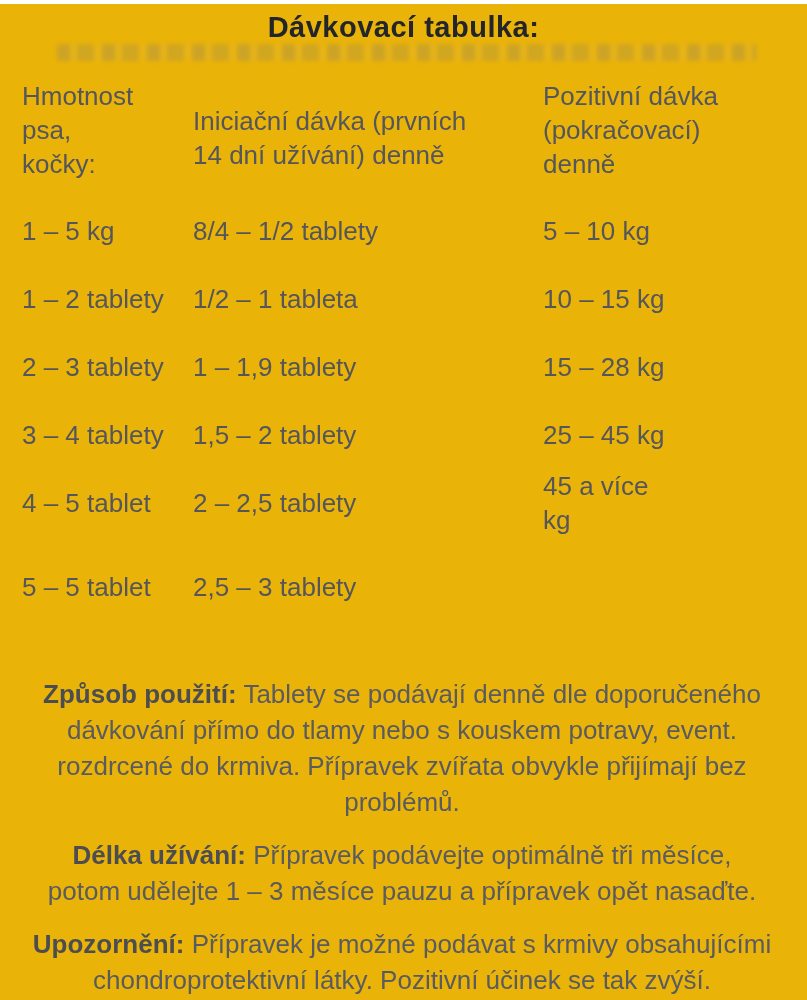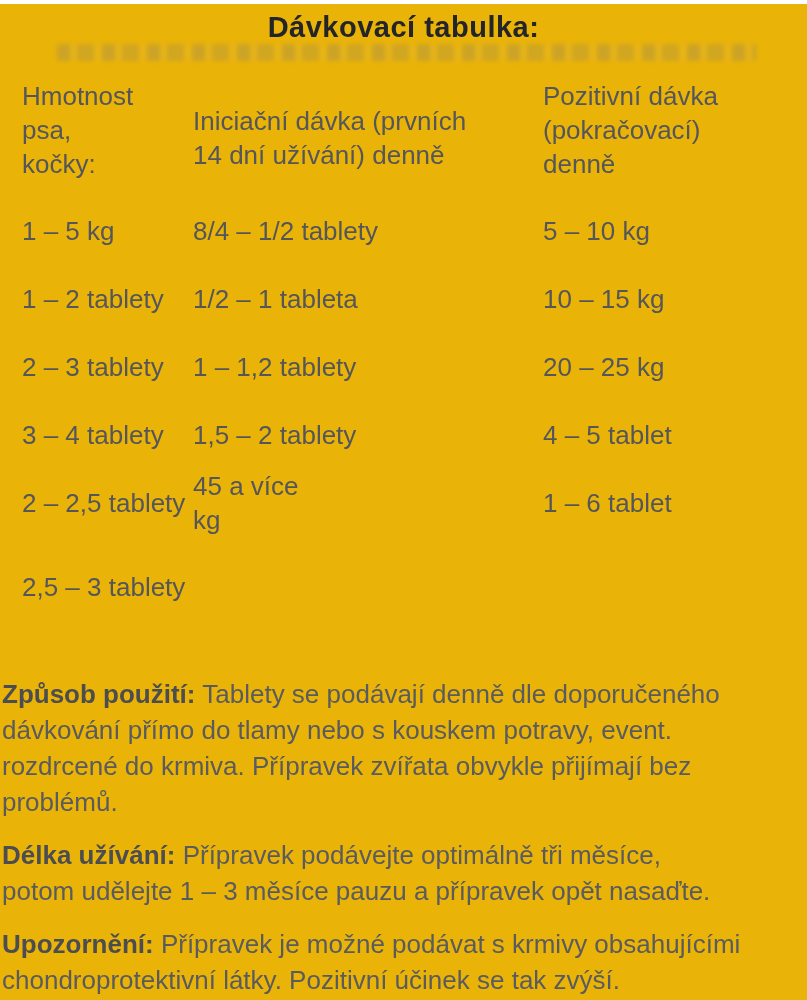"1 – 1,2 tablety" div.cell { text: 1,2 -> 1,9 }
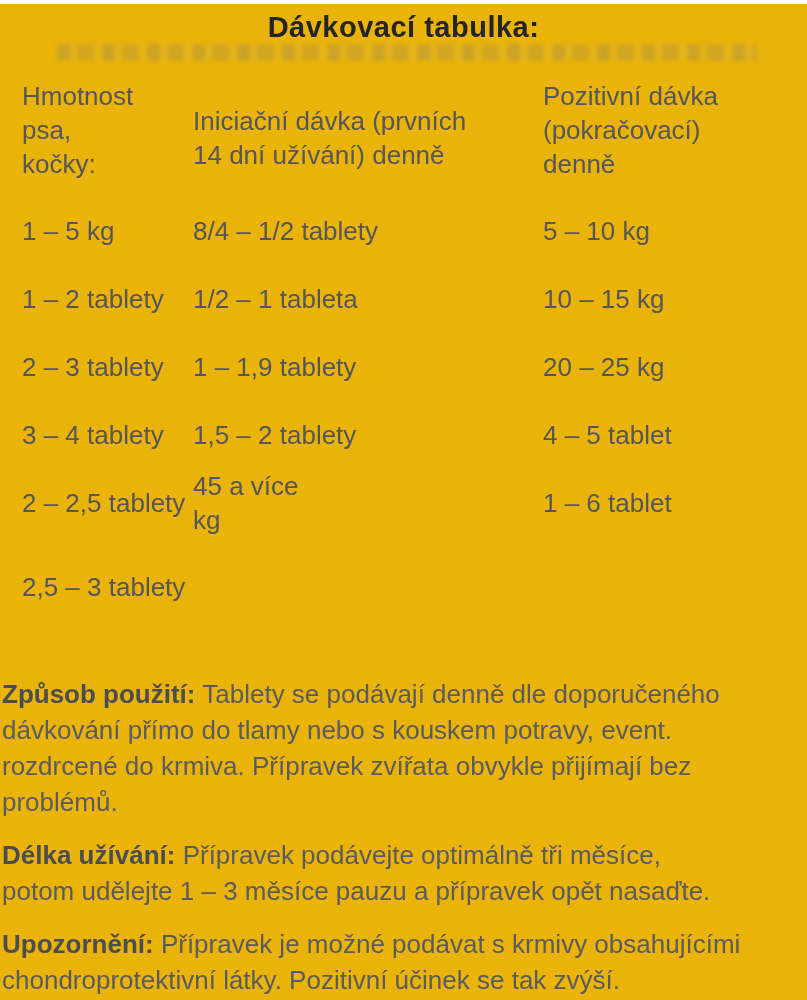"20 – 25 kg" div.cell { text: 20 – 25 -> 15 – 28 }
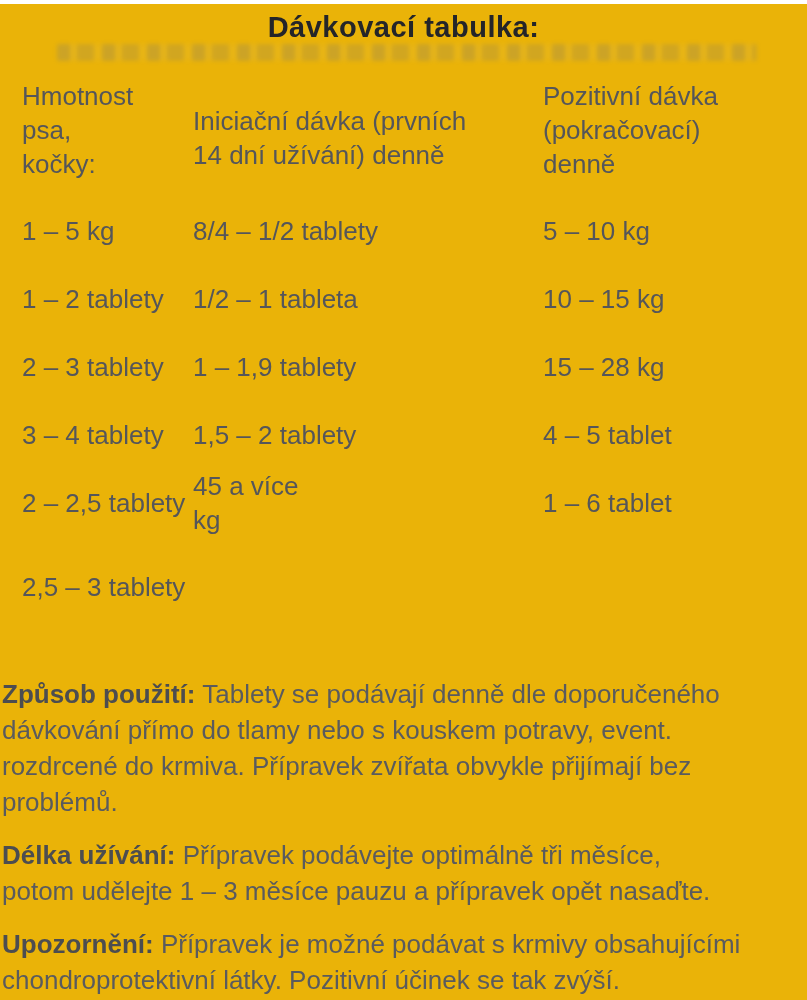"25 – 45 kg" div.cell { html: none -> <div>25 – 45 kg</div> }
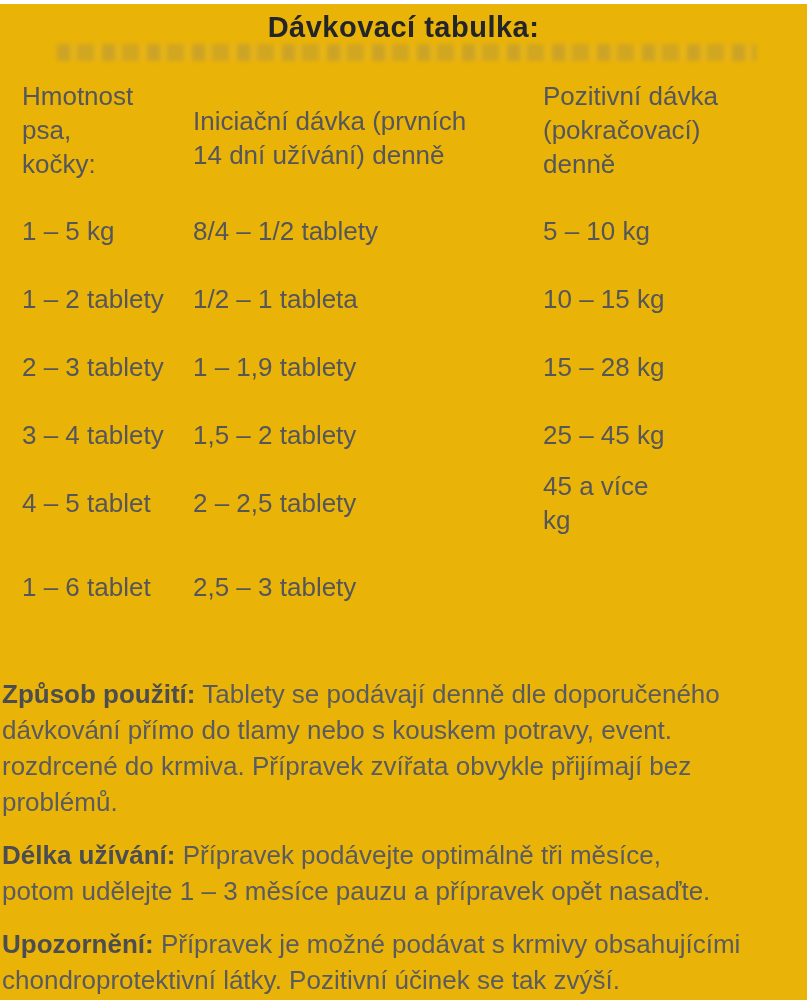"1 – 6 tablet" div.cell { text: 1 – 6 -> 5 – 5 }
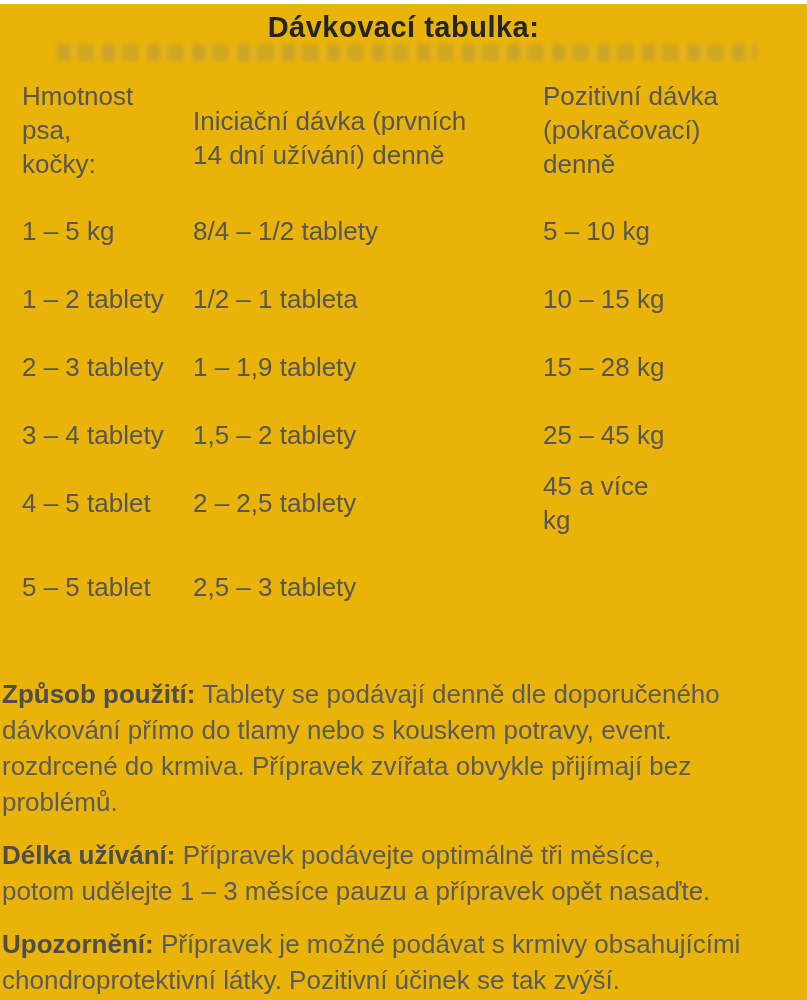"Způsob použití: Tablety se podávají" .sections p { text-align: none -> center }
